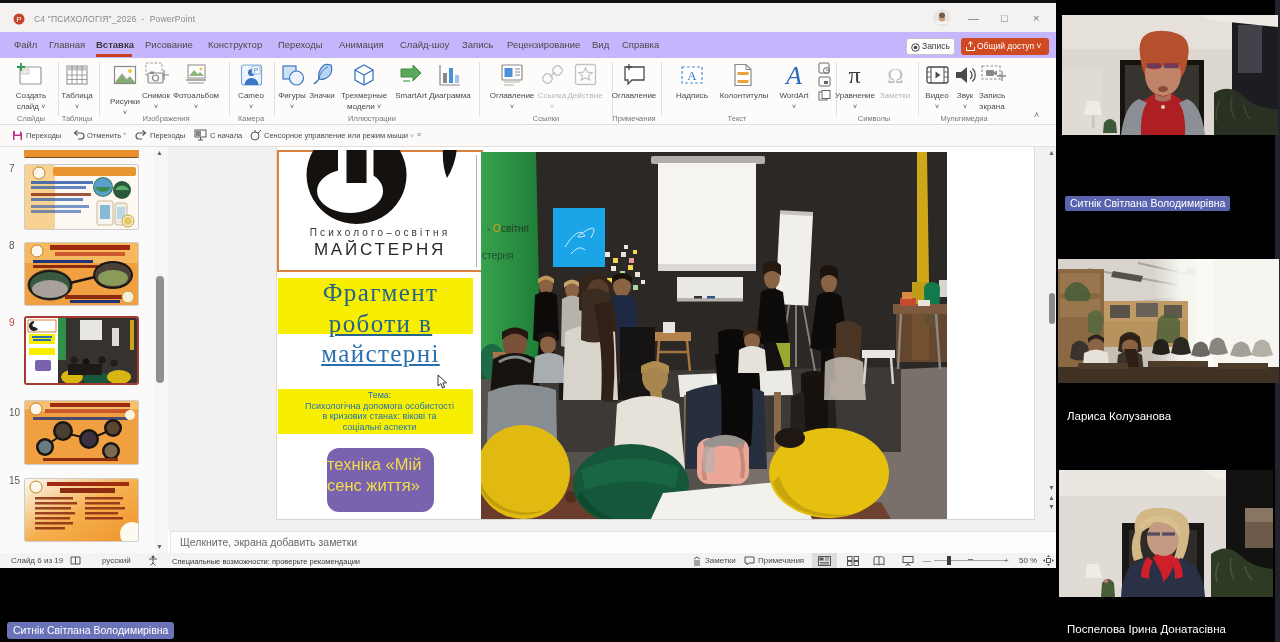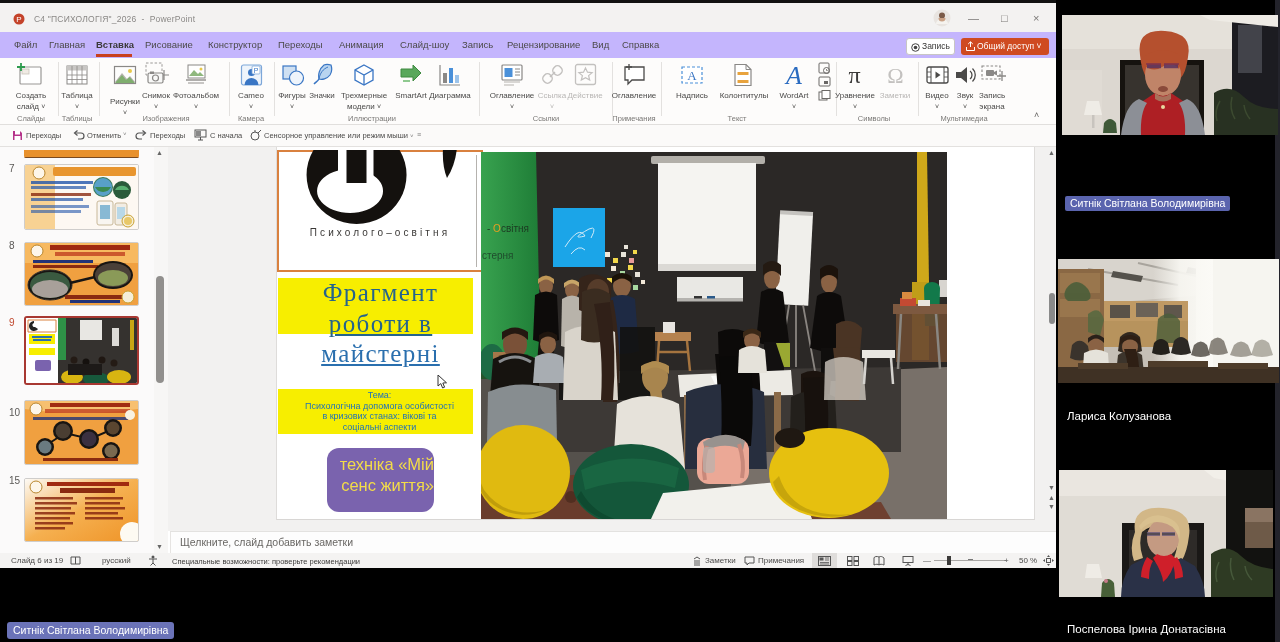"МАЙСТЕРНЯ" div.abs { html: none -> <div>МАЙСТЕРНЯ</div> }
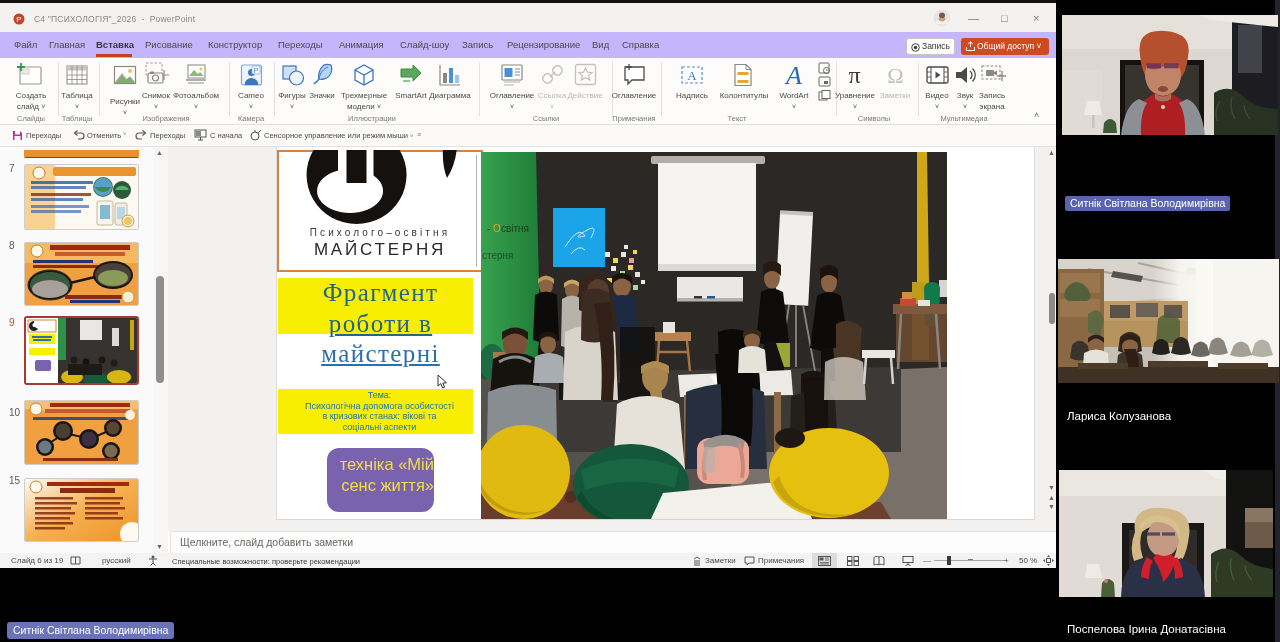"техніка «Мій" div.abs { text-align: right -> left }
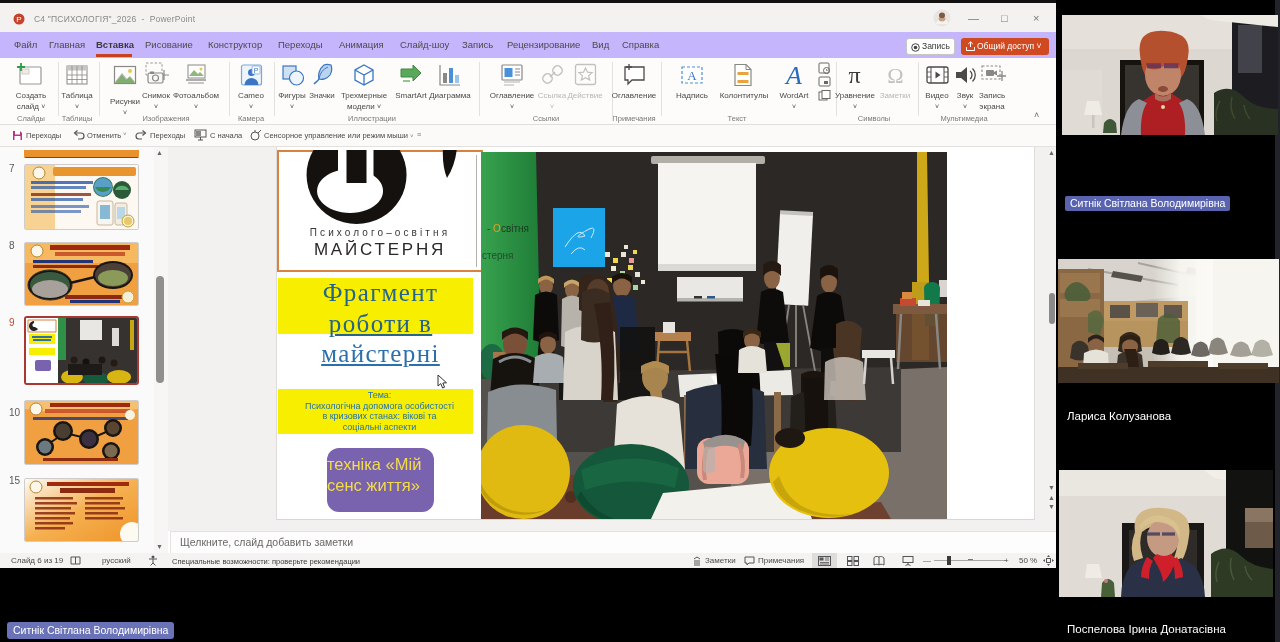"Щелкните, слайд добавить заметки" div.abs { text: слайд -> экрана }
